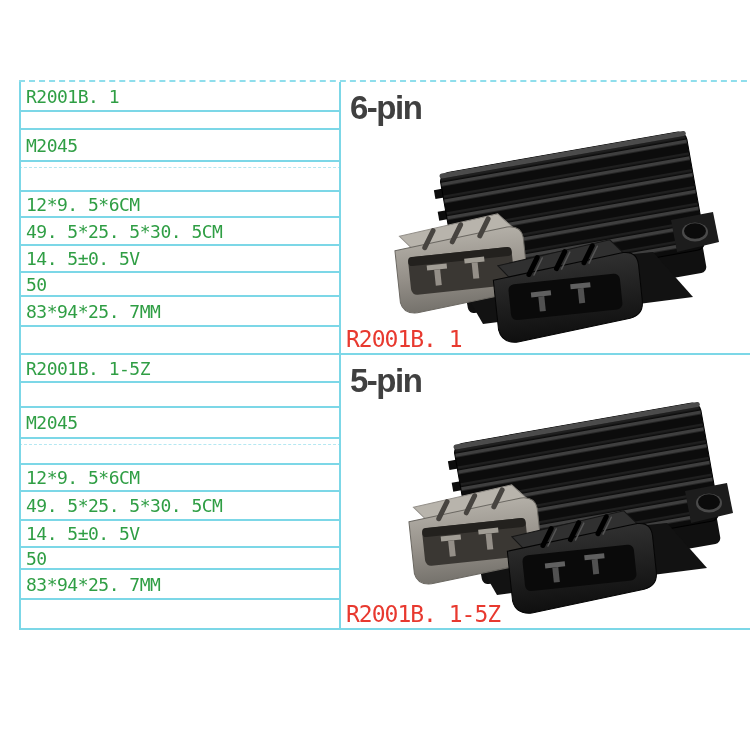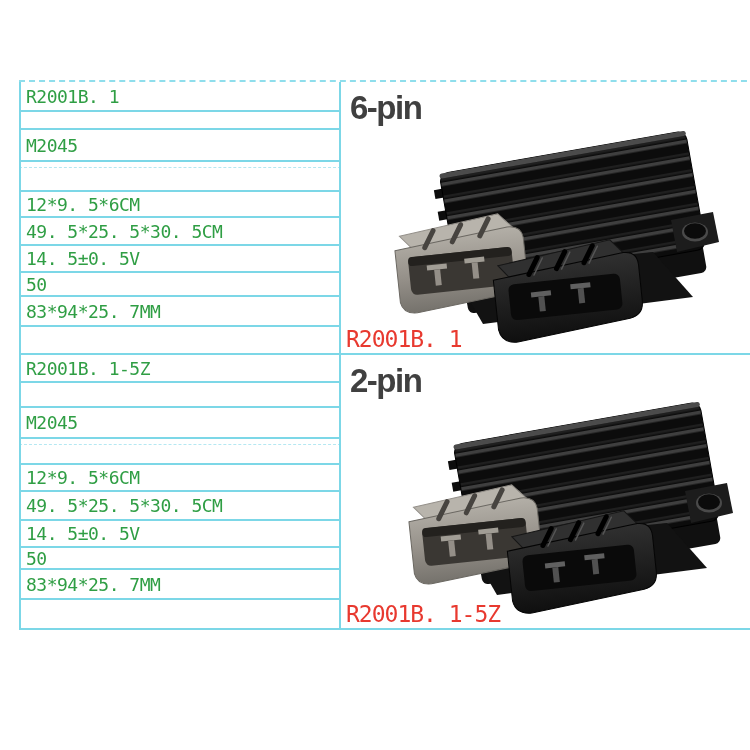"2-pin" div.pin-label { text: 2-pin -> 5-pin }
